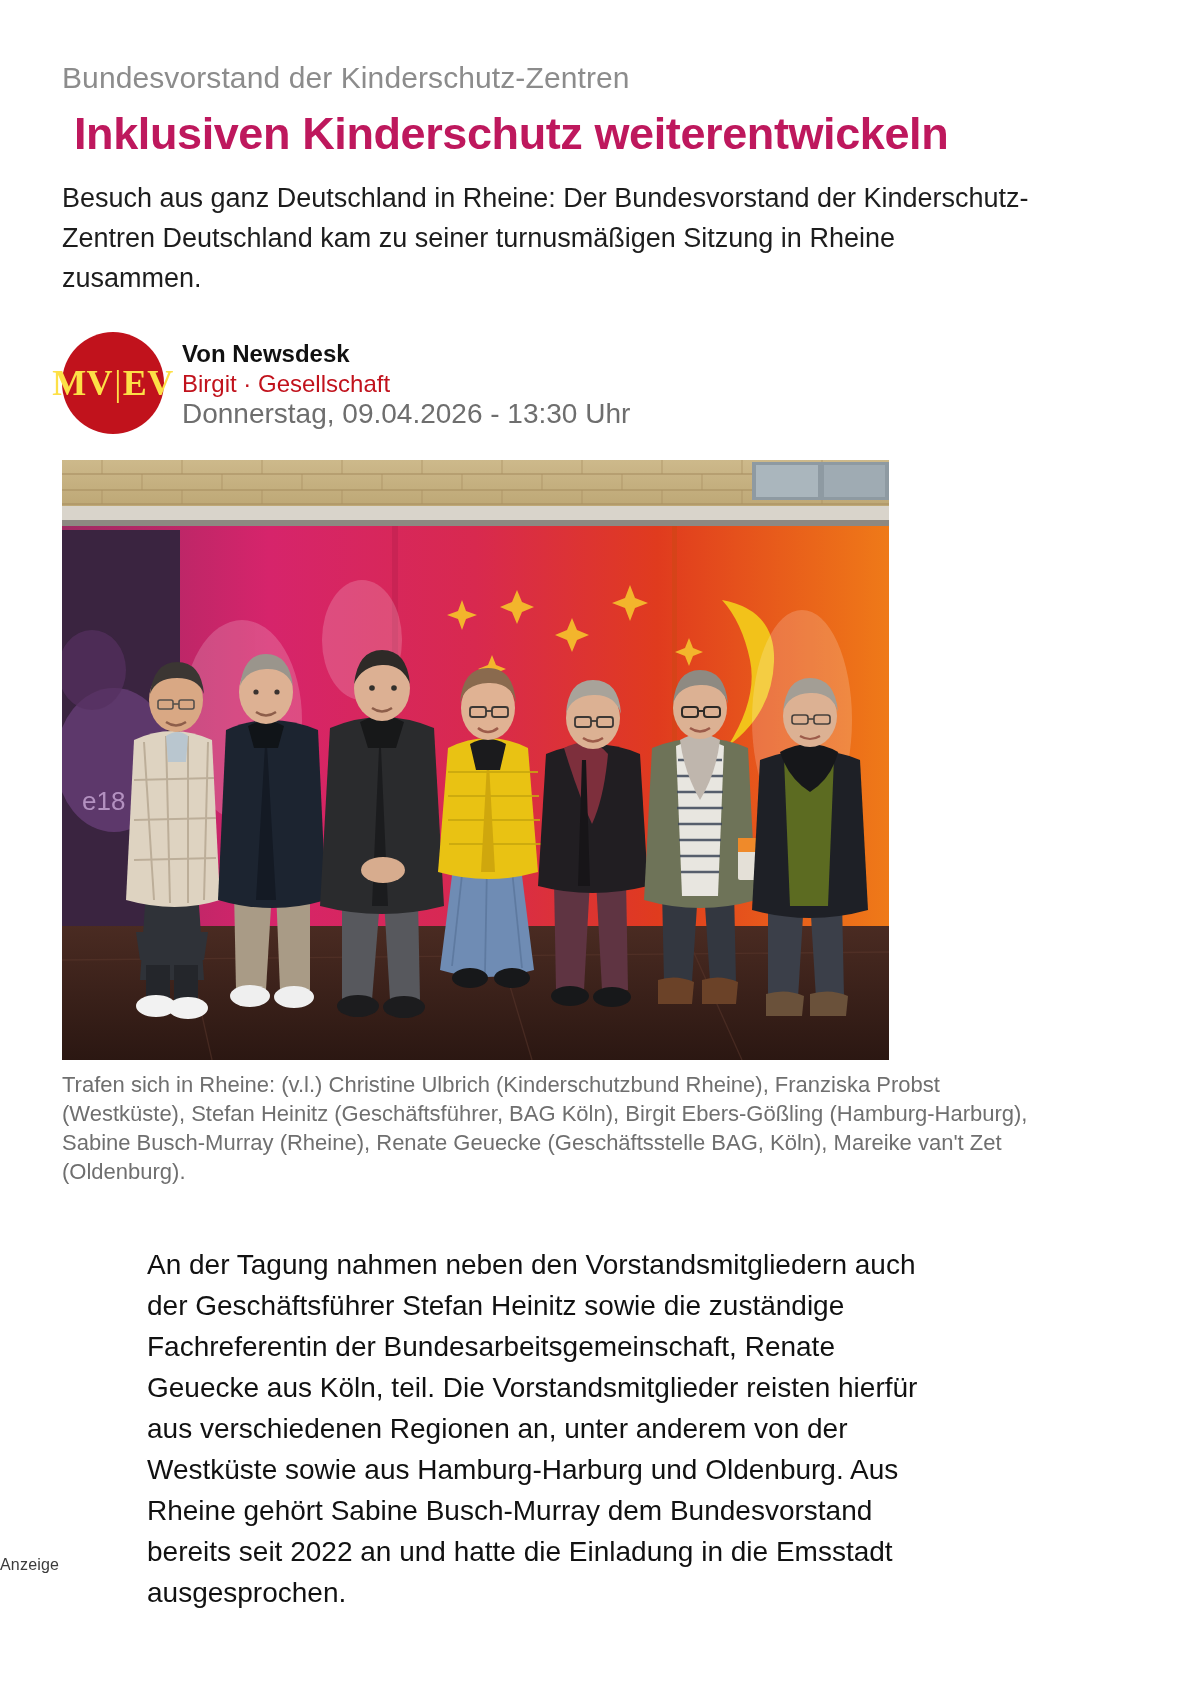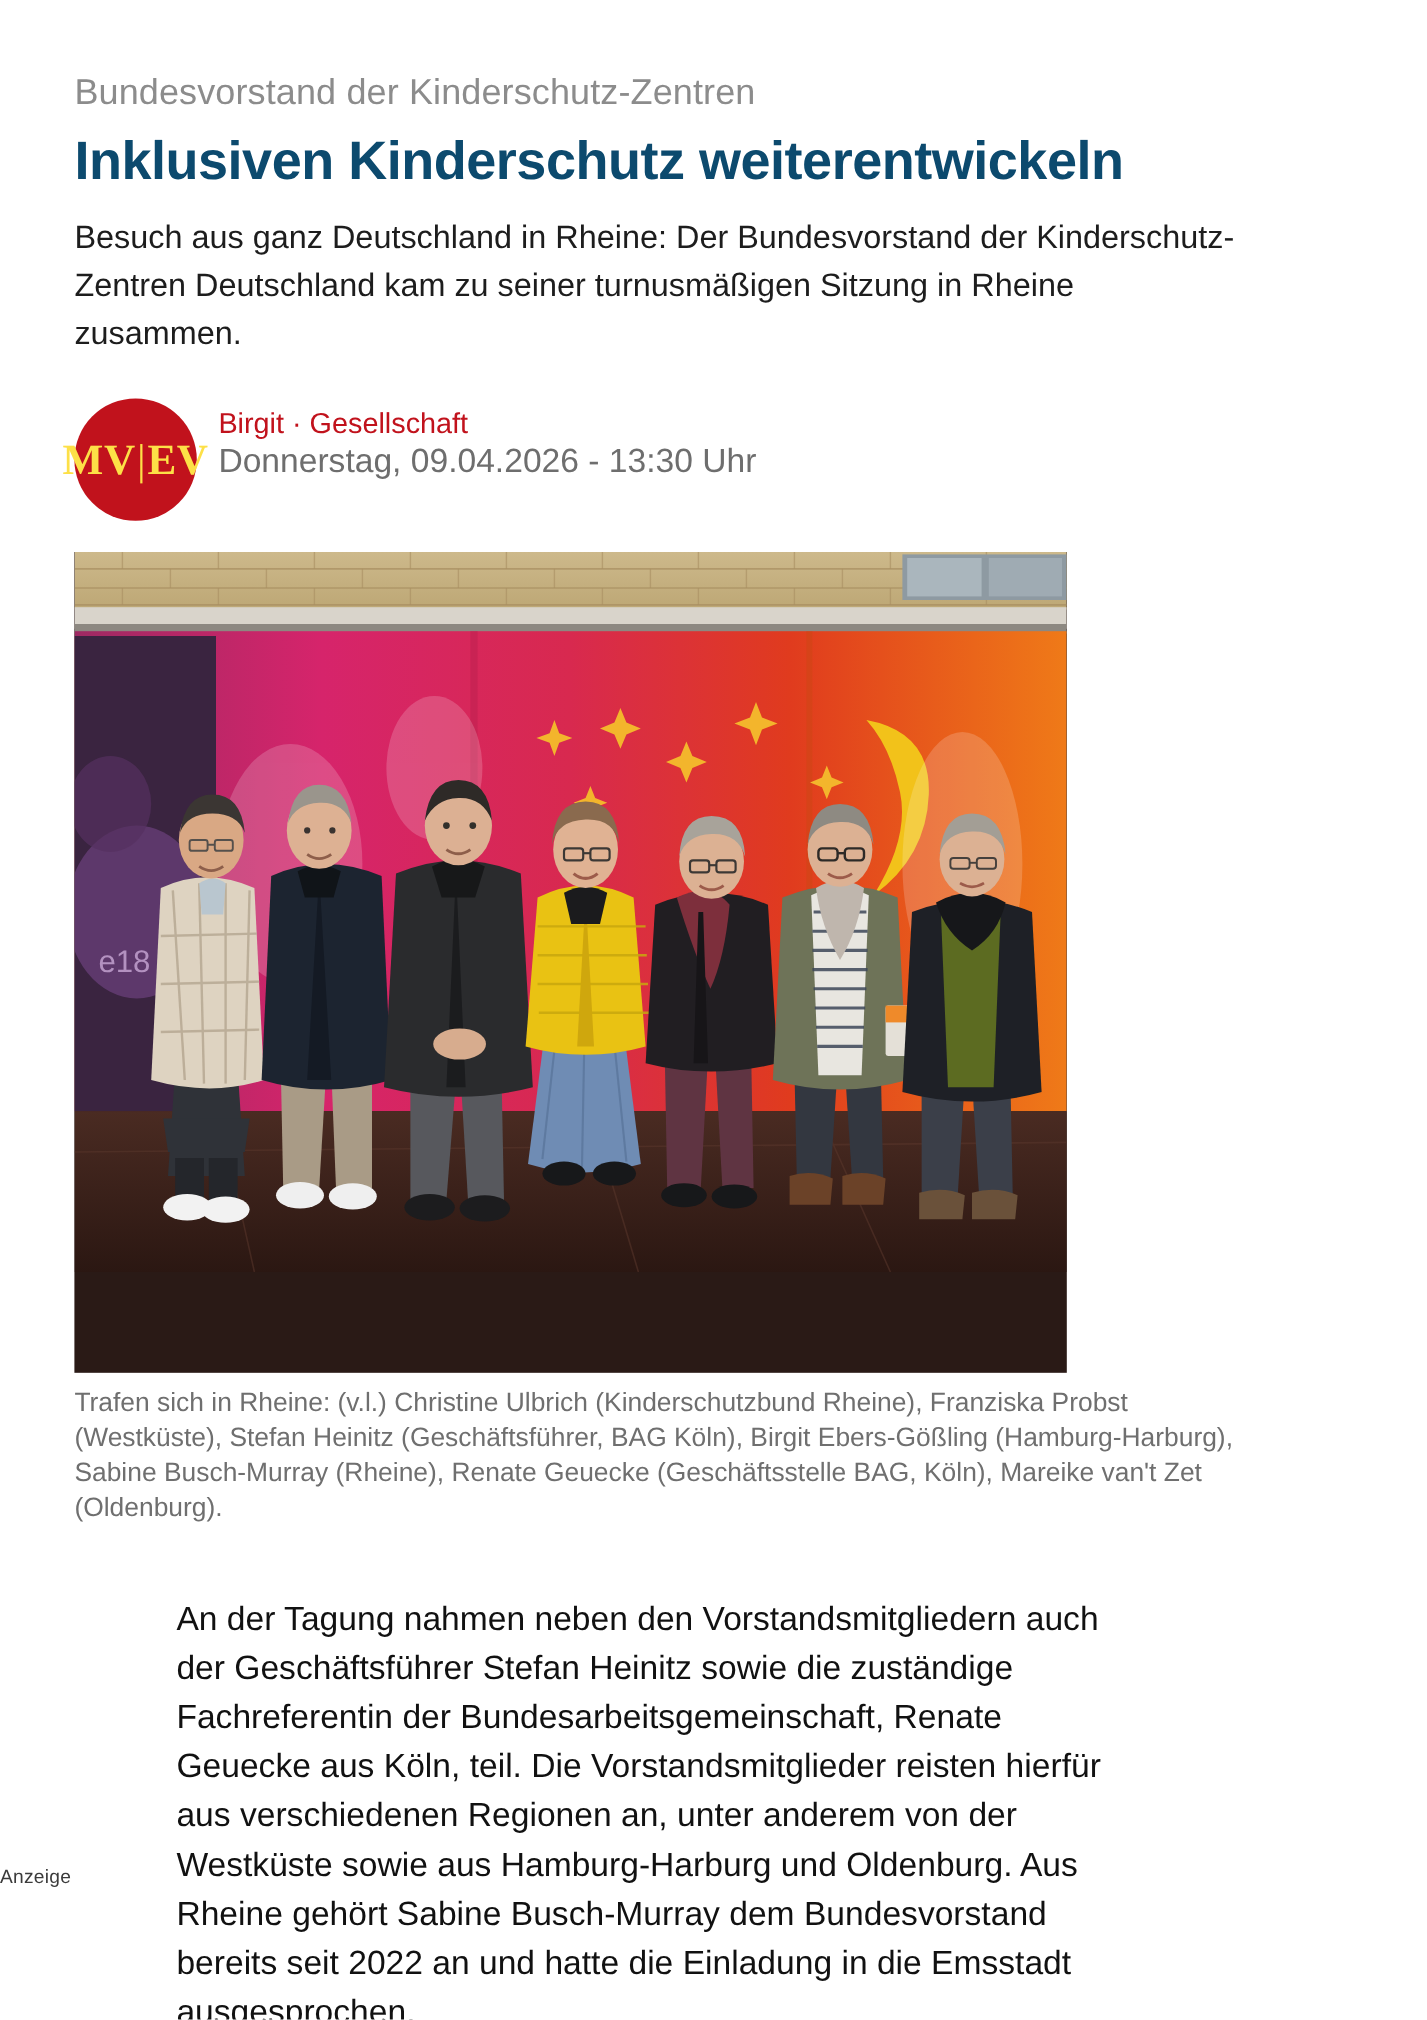"Inklusiven Kinderschutz weiterentwickeln" .headline { color: #0c4a6e -> #be185d; margin: 0 0 18px 0 -> 0 0 18px 12px }
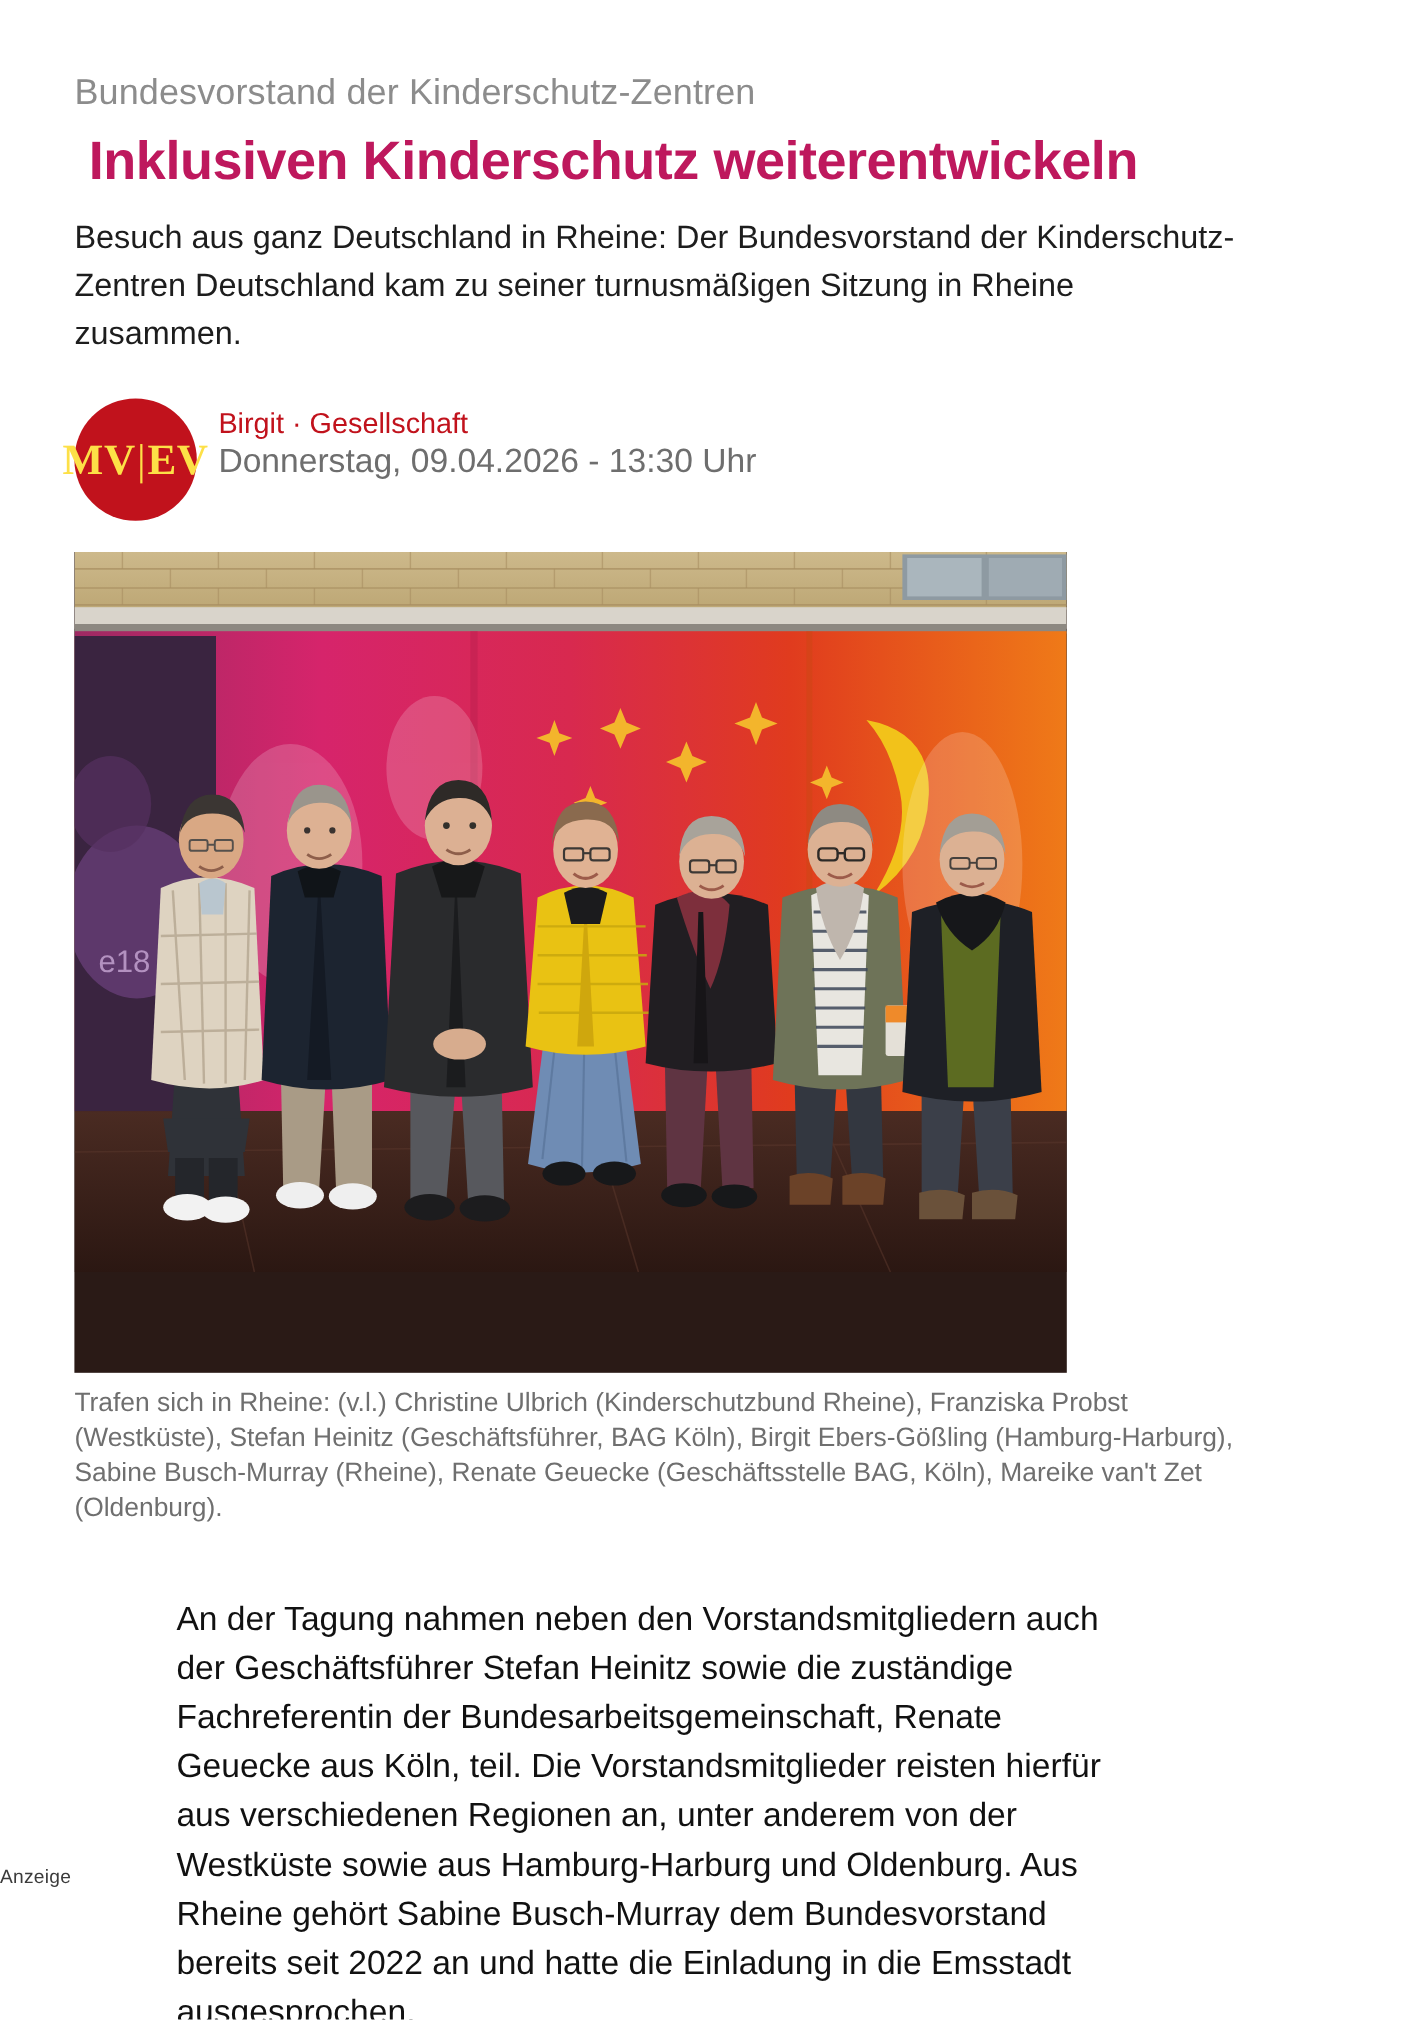"Von Newsdesk" div.byline-author { html: none -> <div>Von Newsdesk</div> }
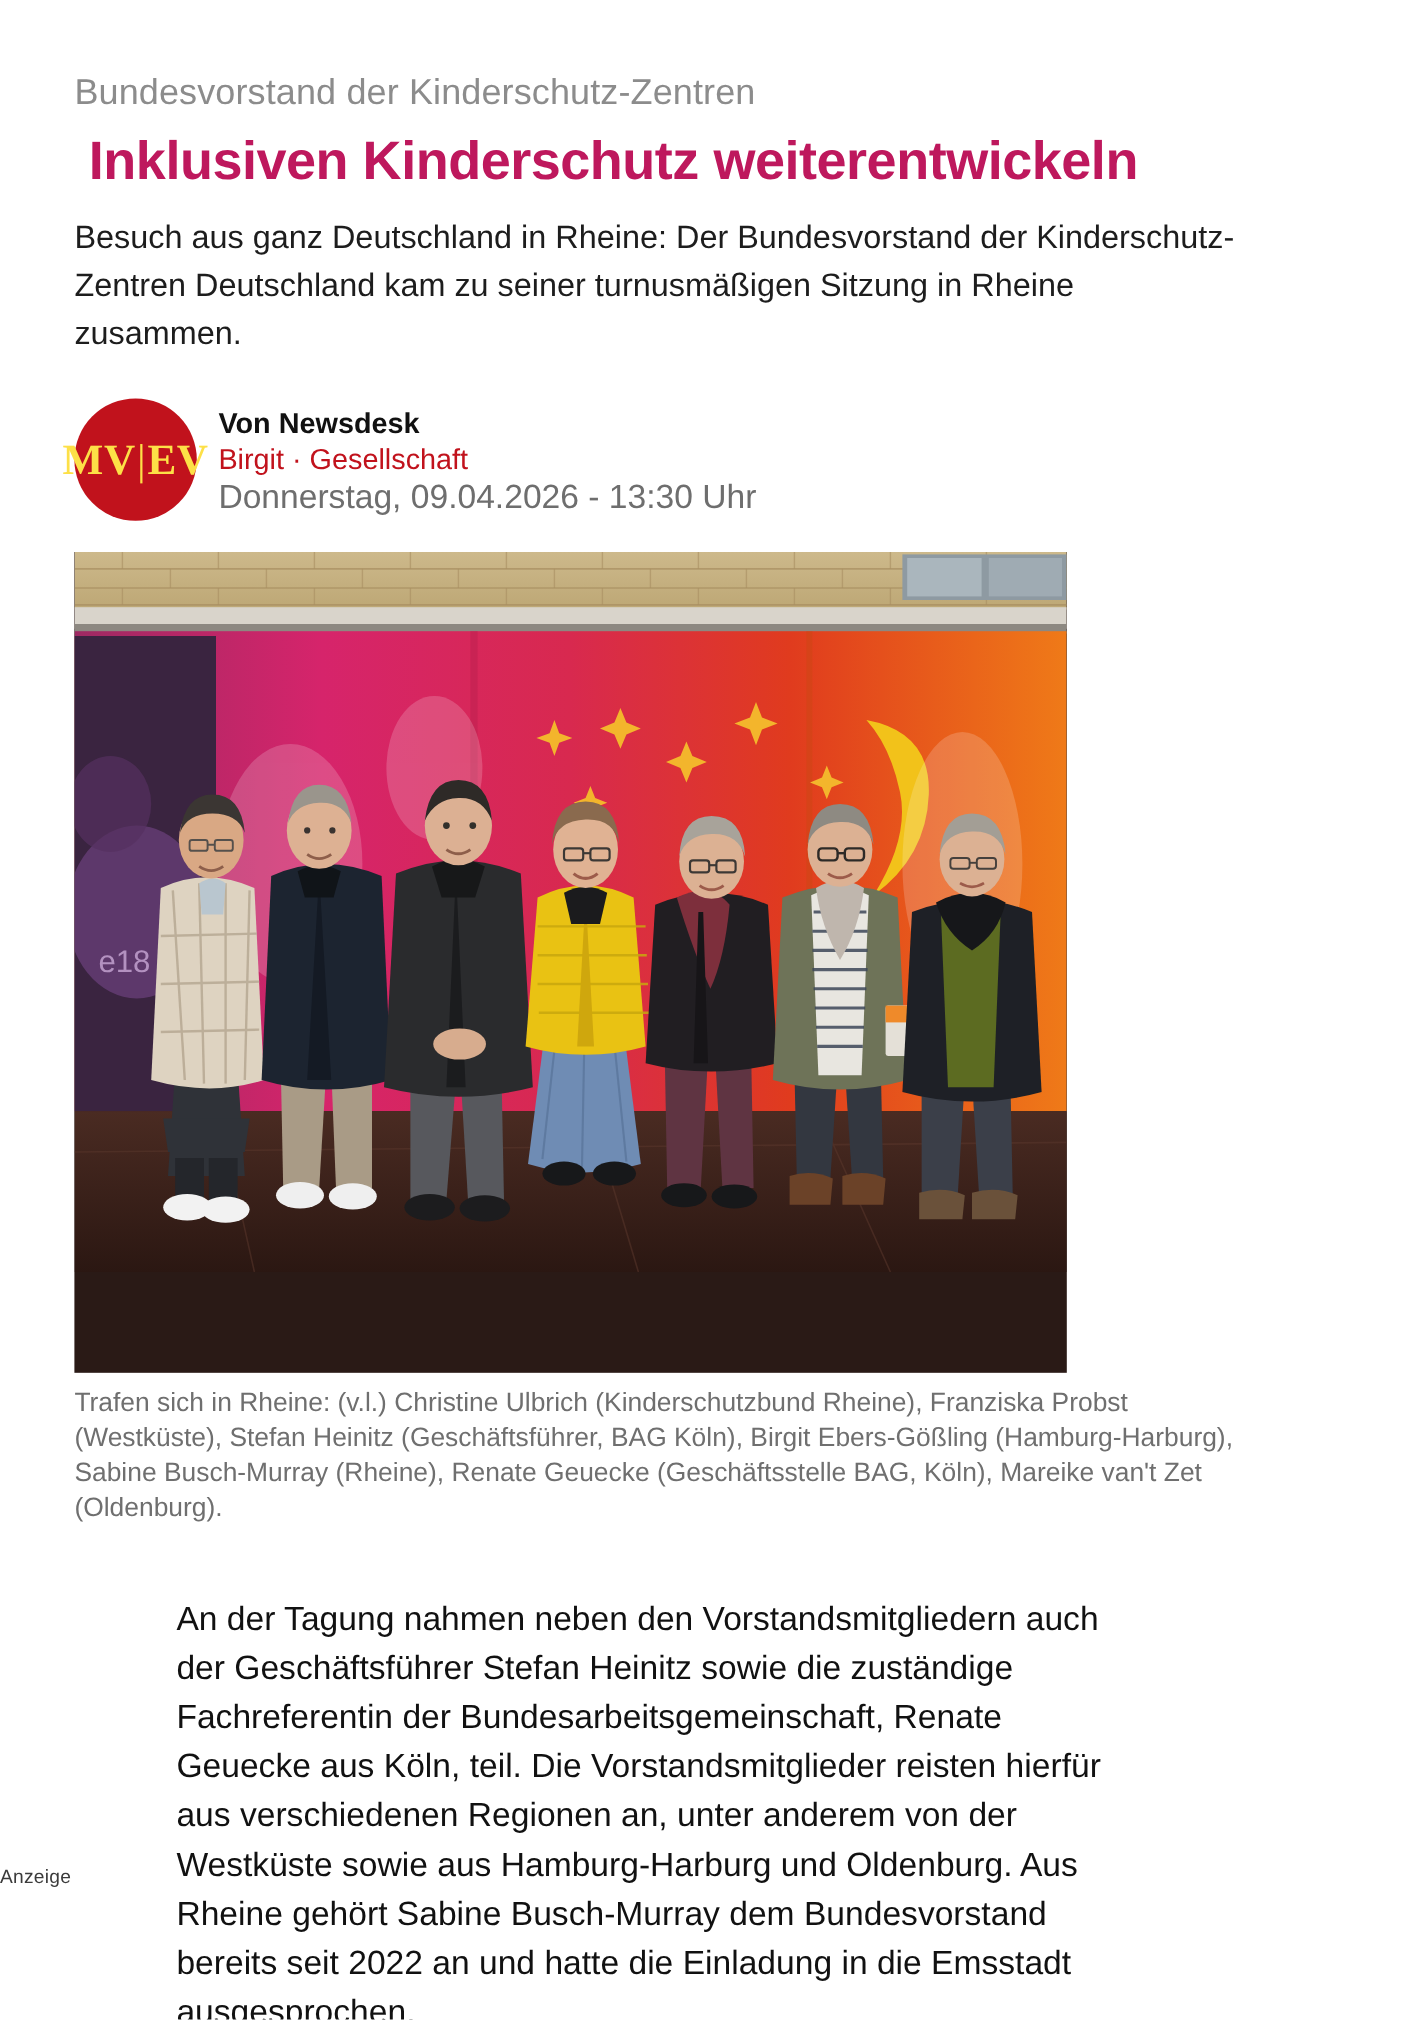"e18" .photo { height: 684px -> 600px }
